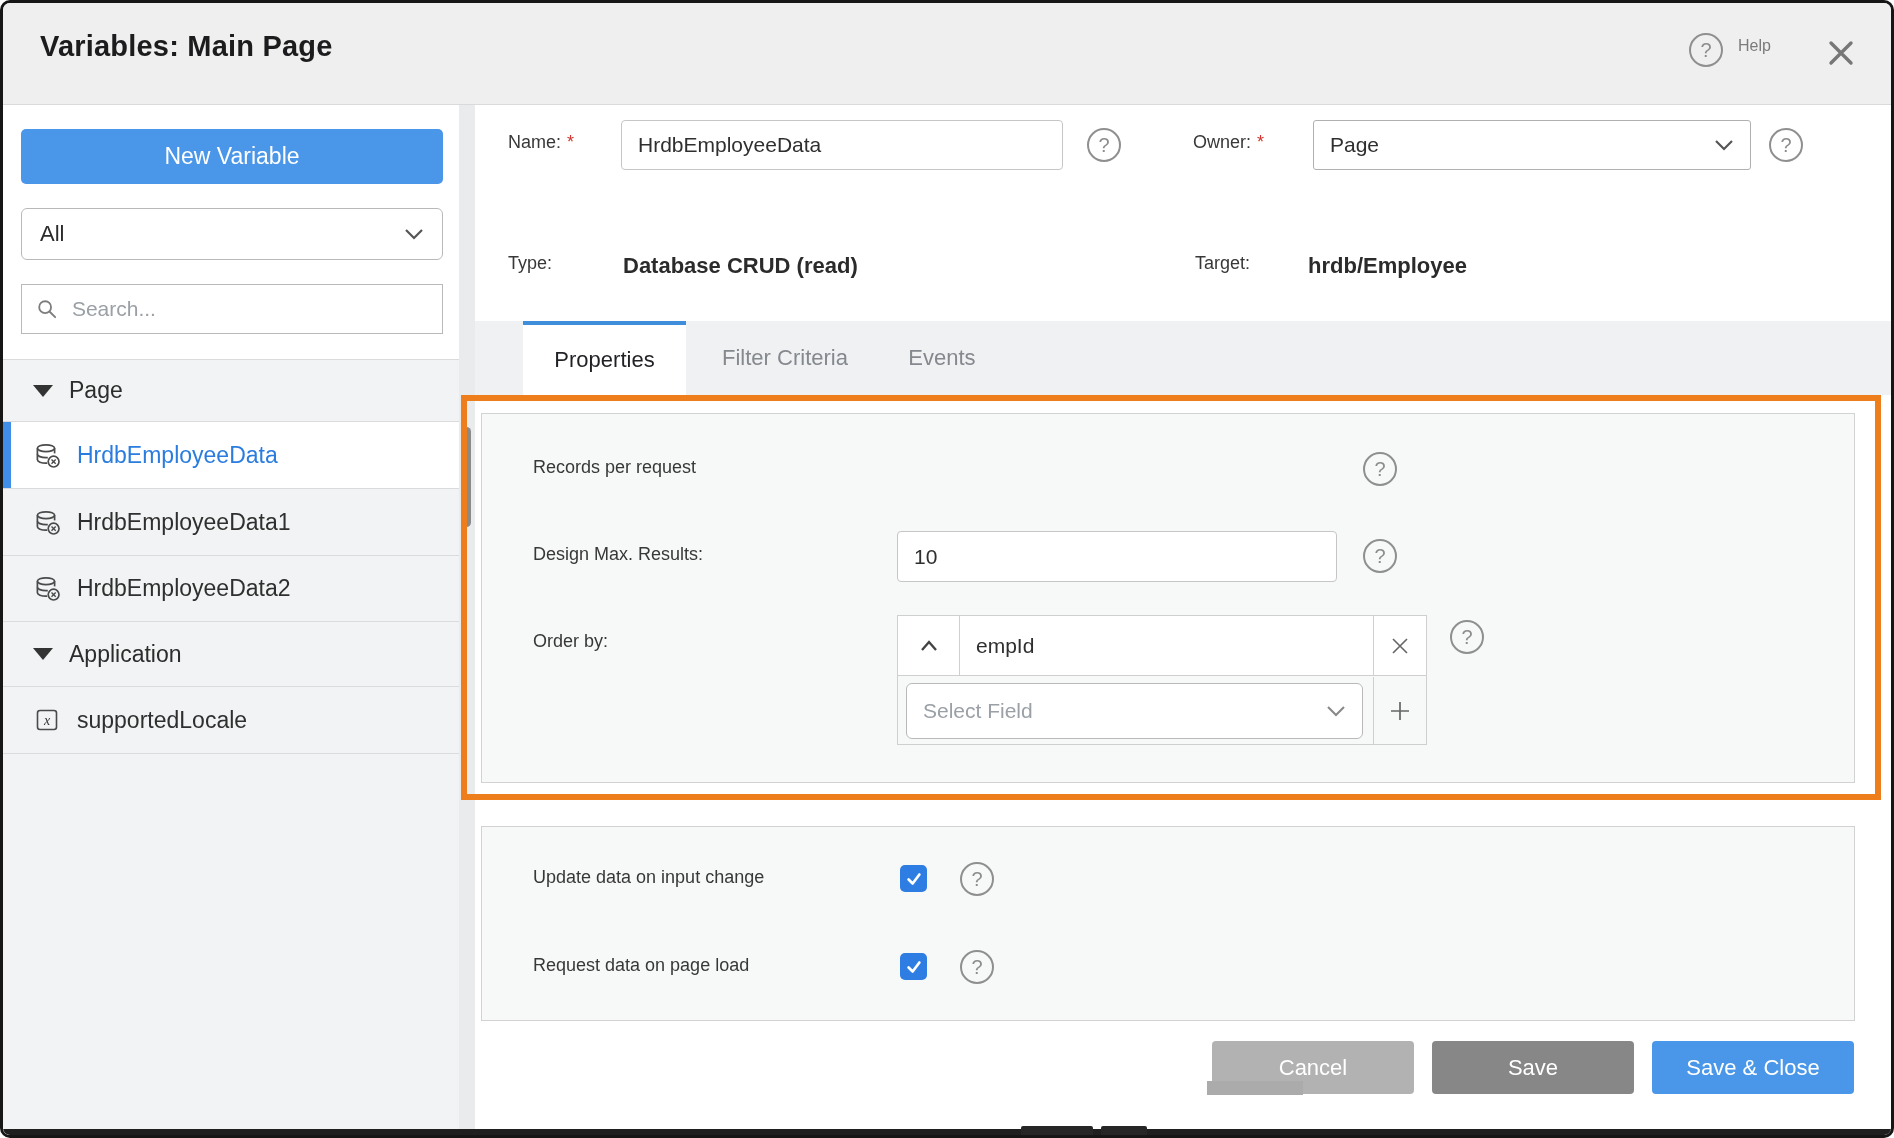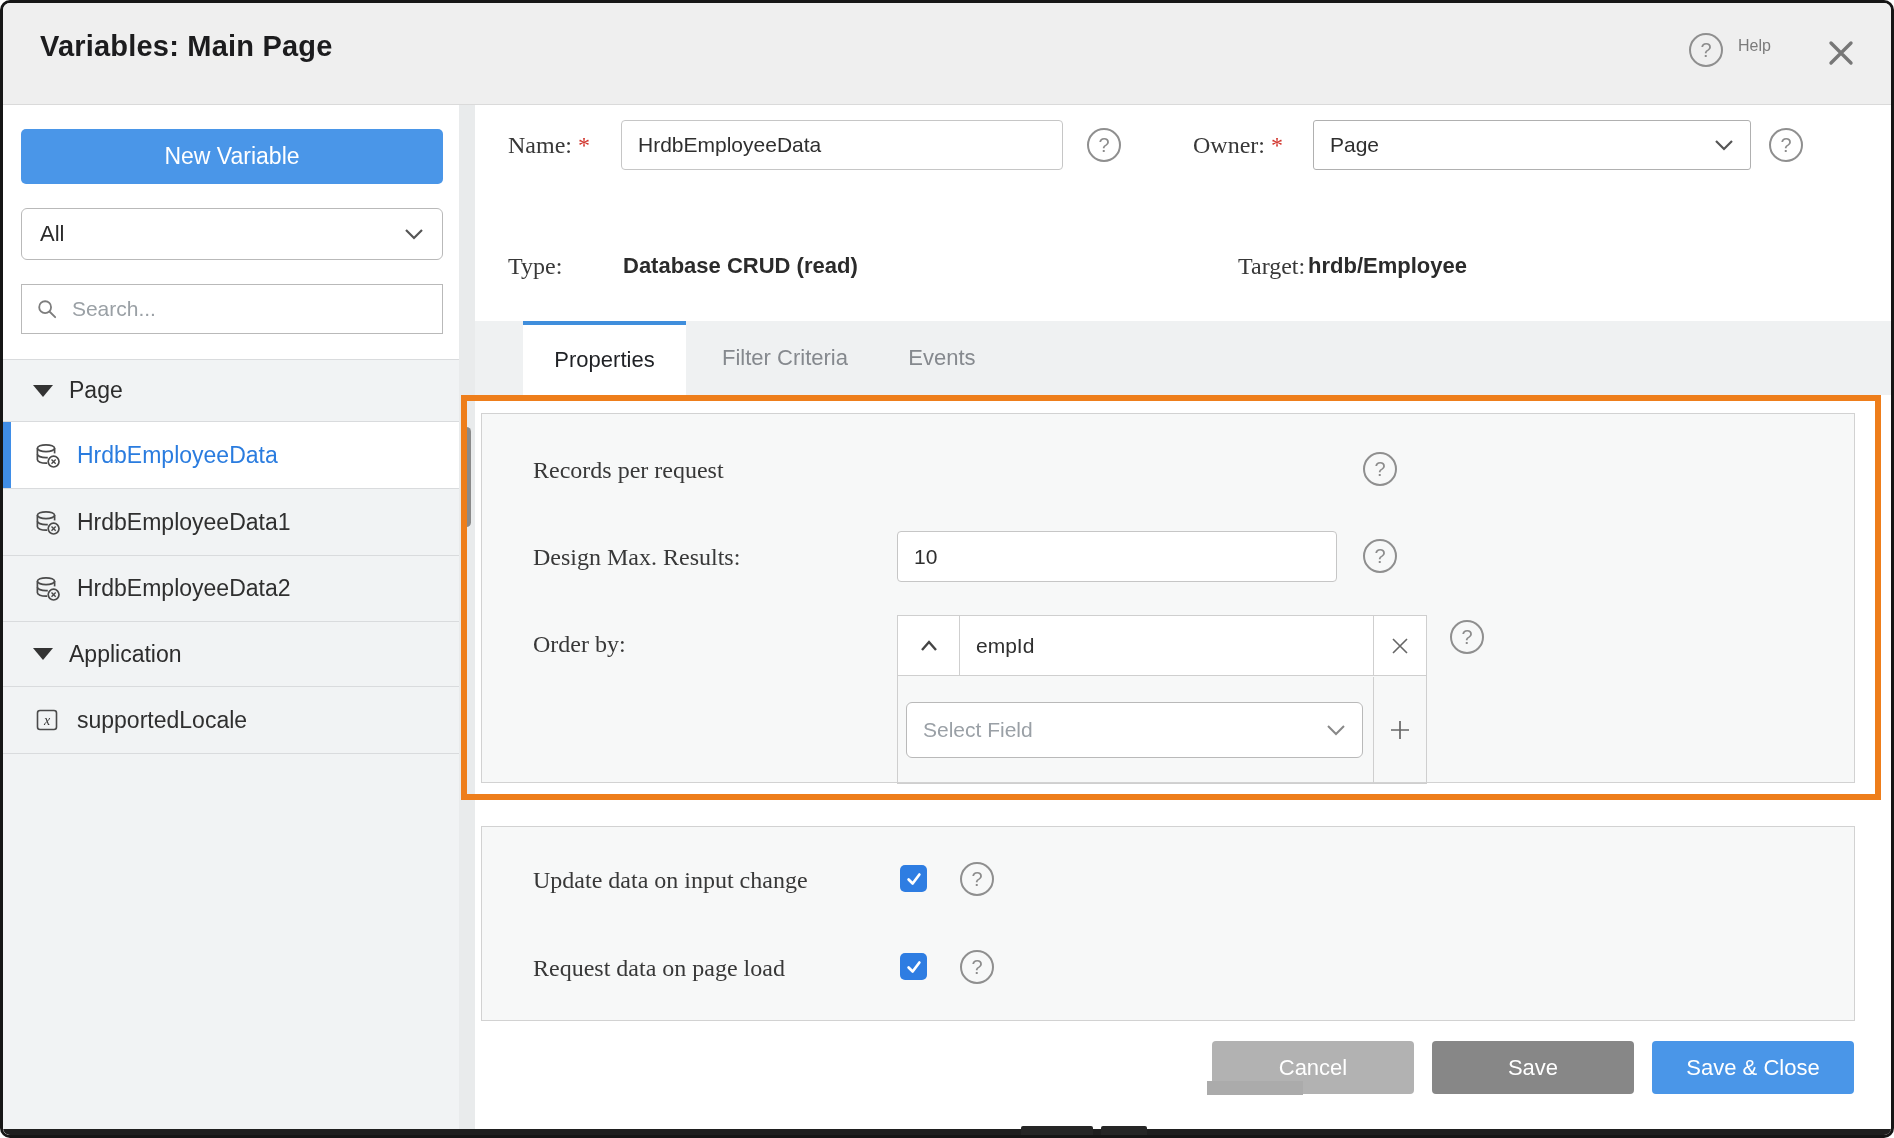"Name: *" .lbl { font-family: Liberation Serif, serif -> none; font-size: 24px -> 18px }
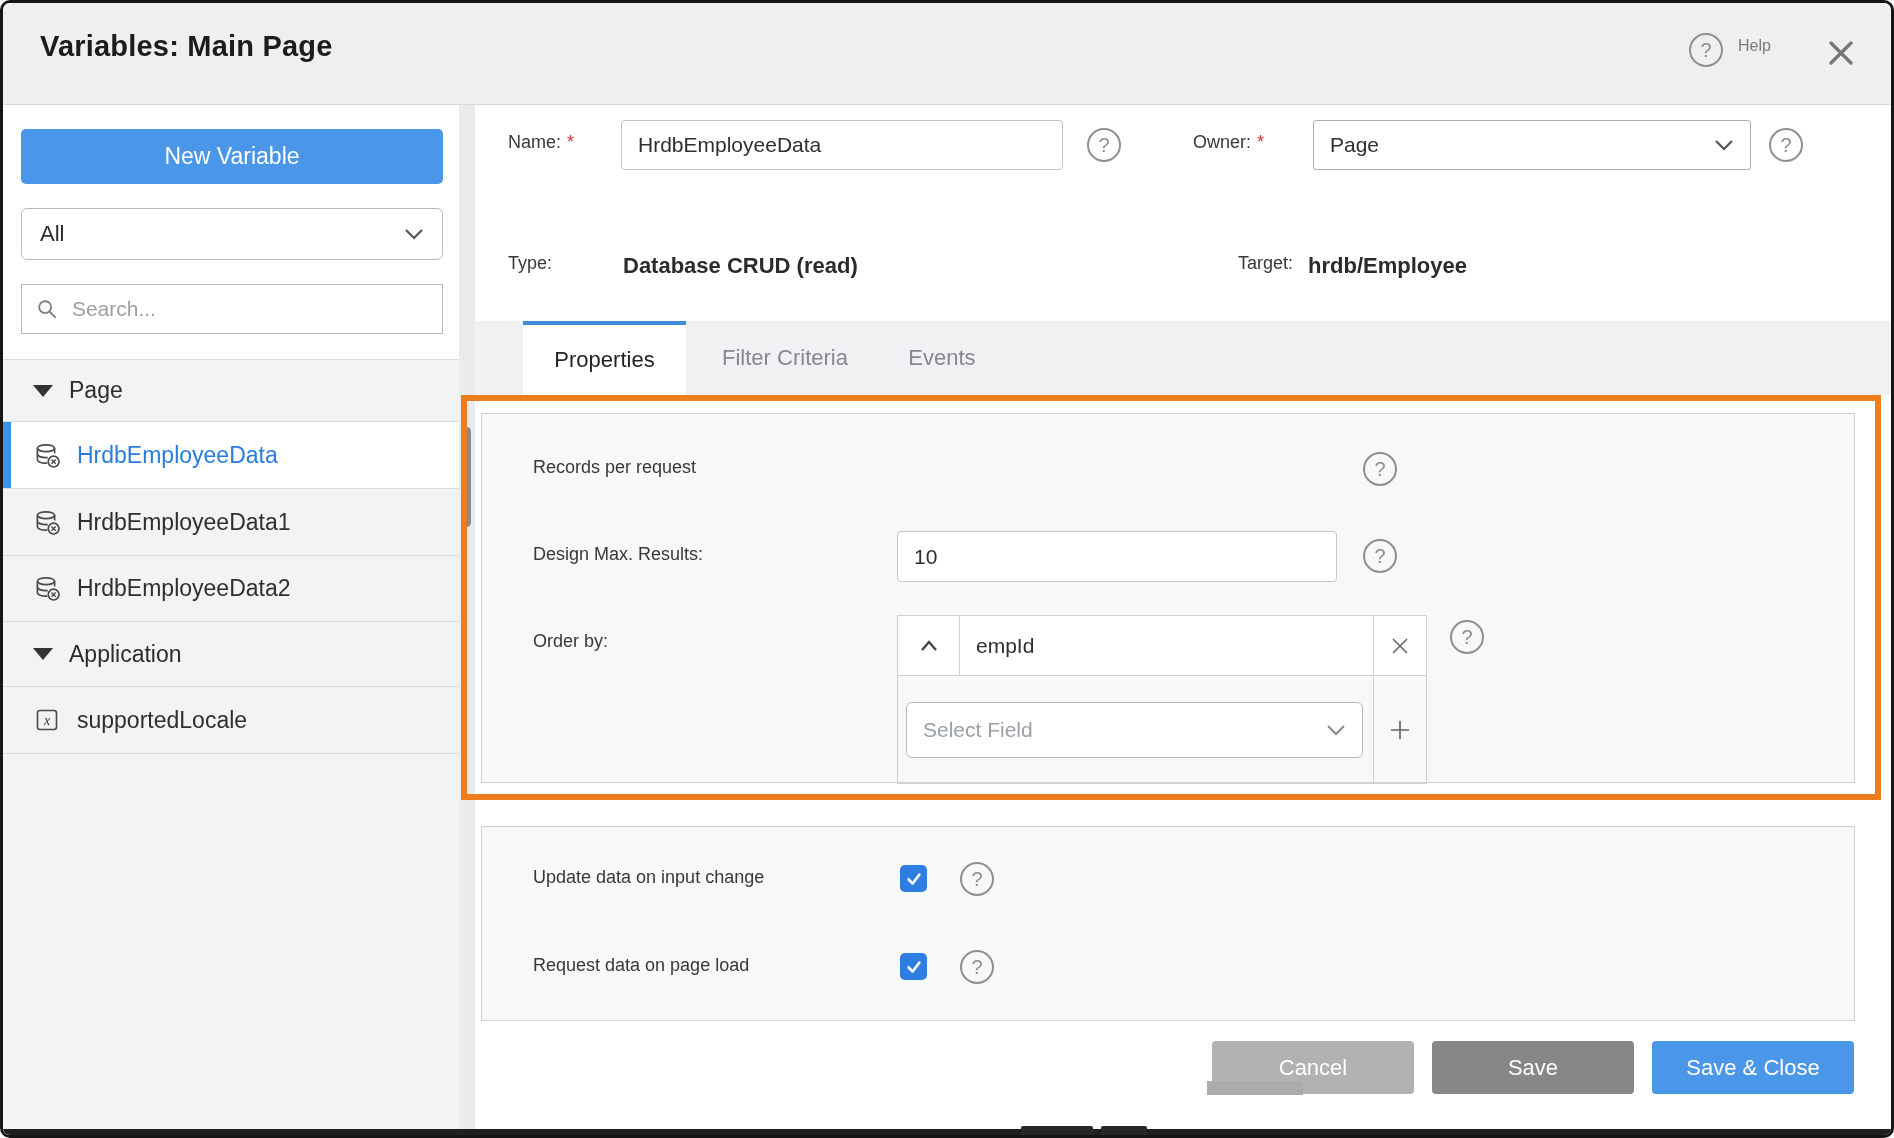"Target:" div.lbl { left: 1235px -> 1192px }
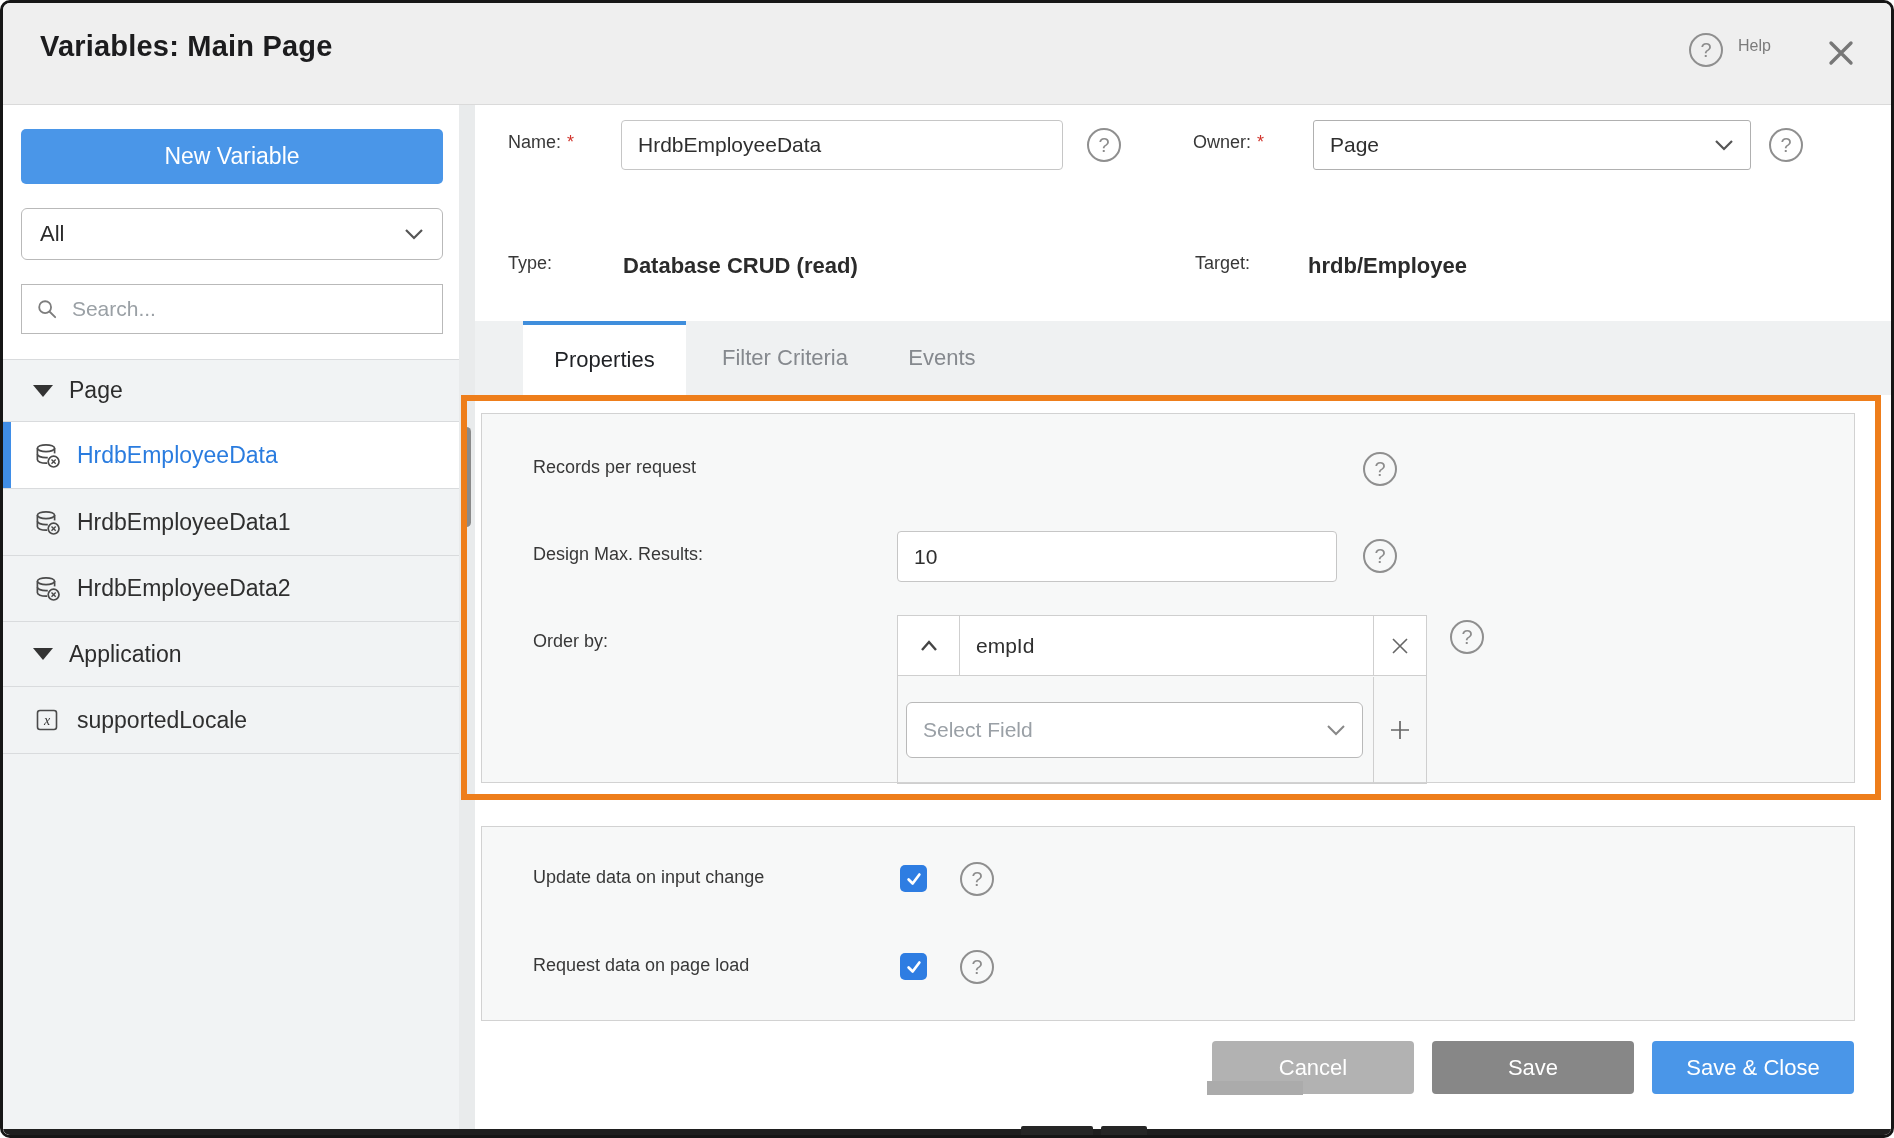"empId" .orderby { height: 169px -> 130px }
